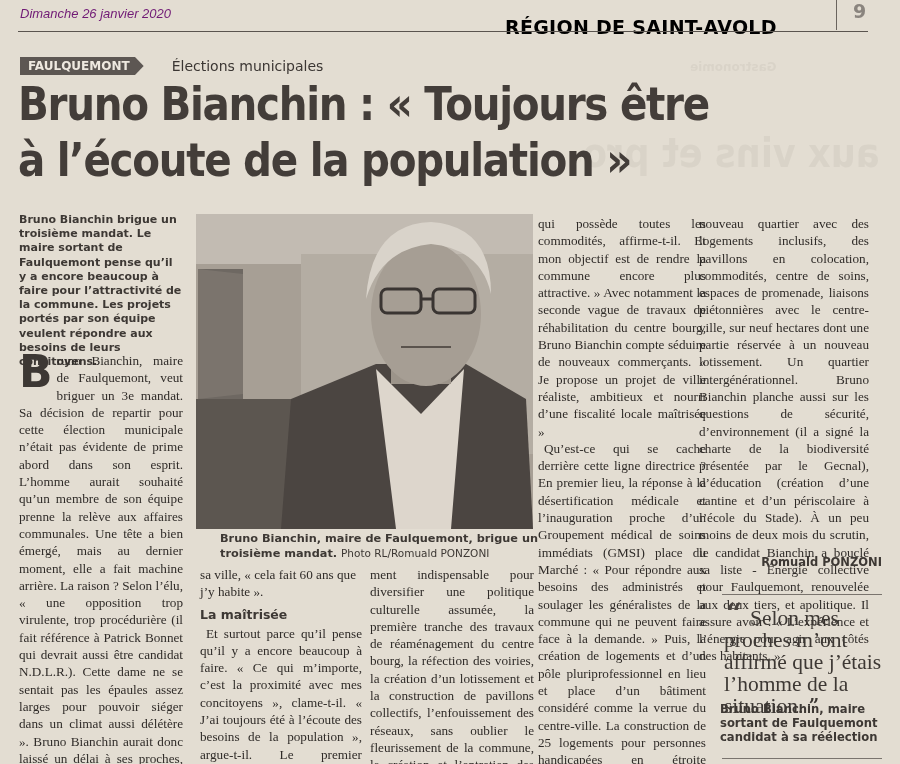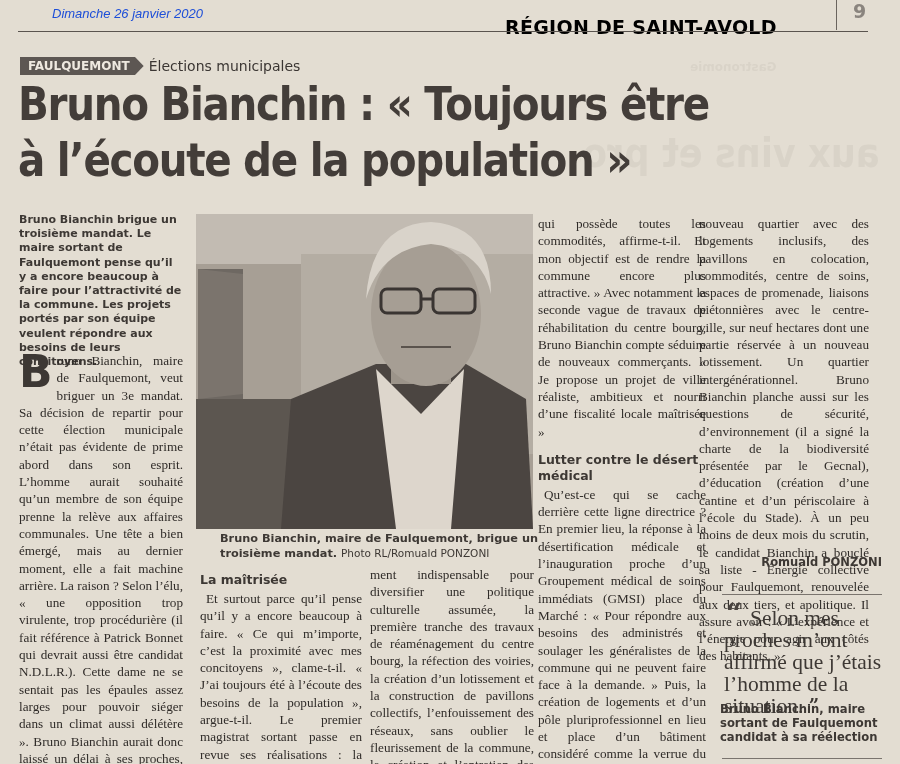"Dimanche 26 janvier 2020" .date { color: #1d4ed8 -> #701a75; margin-left: 32px -> none }
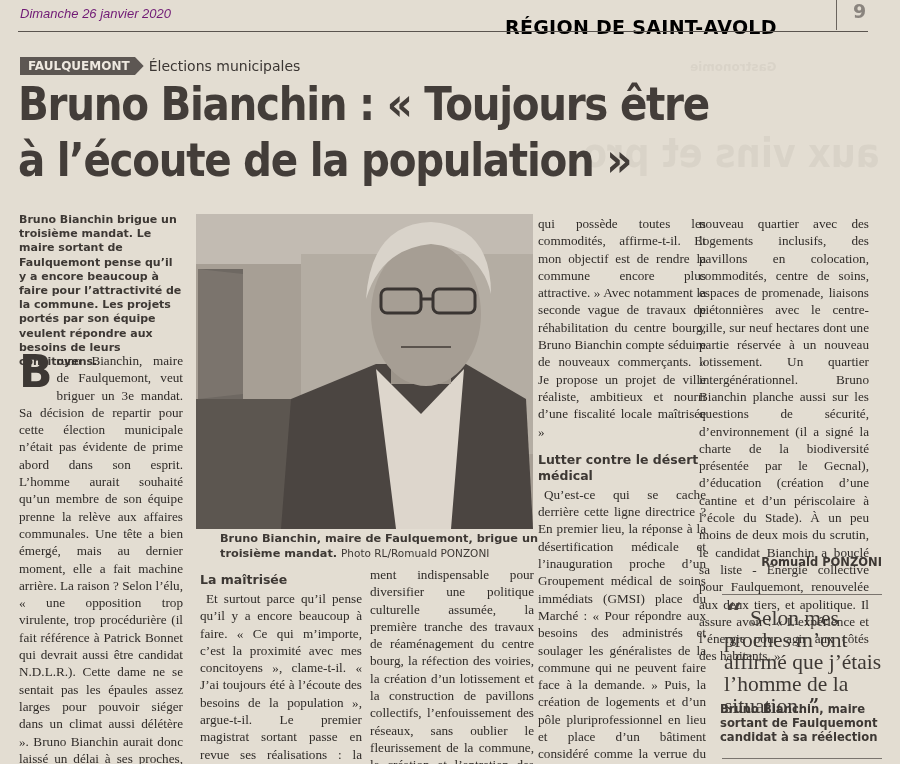"FAULQUEMONT" .kicker { gap: none -> 23px }
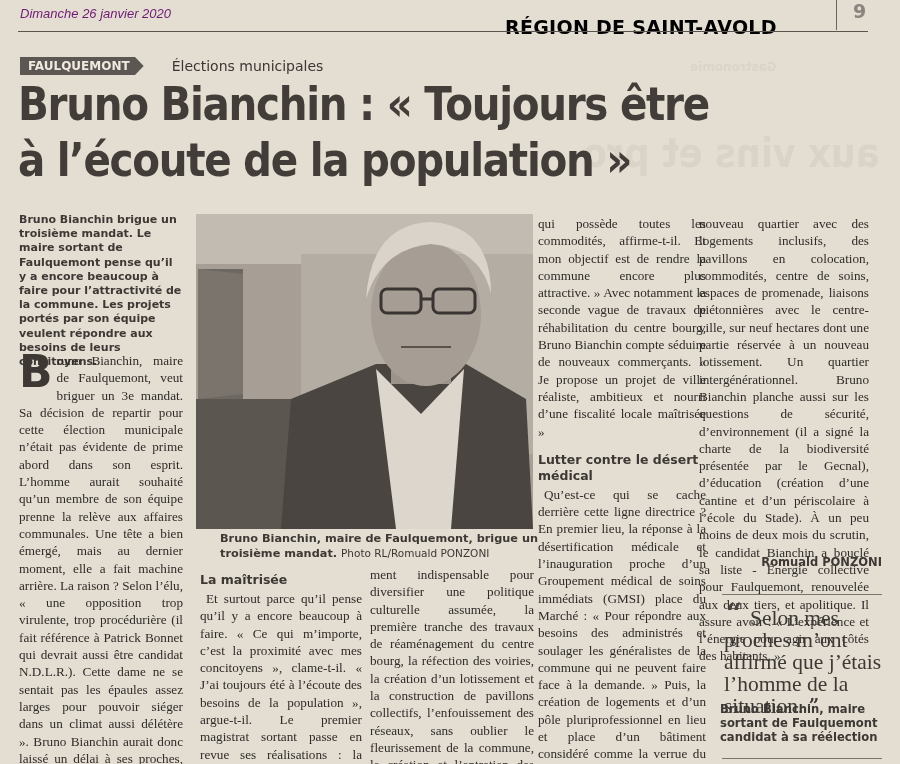"Lutter contre le désert médical" div.sub { html: <div>Lutter contre le désert médical</div> -> none }
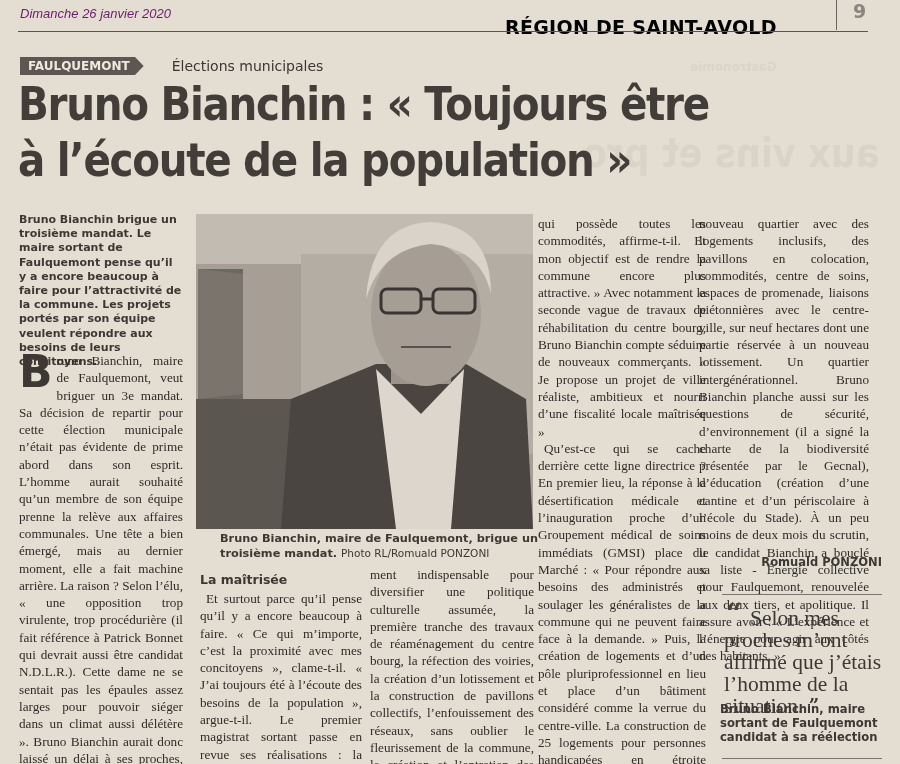"sa ville, « cela fait" div { html: none -> <div>sa ville, « cela fait 60 ans que j’y habite ».</div> }
